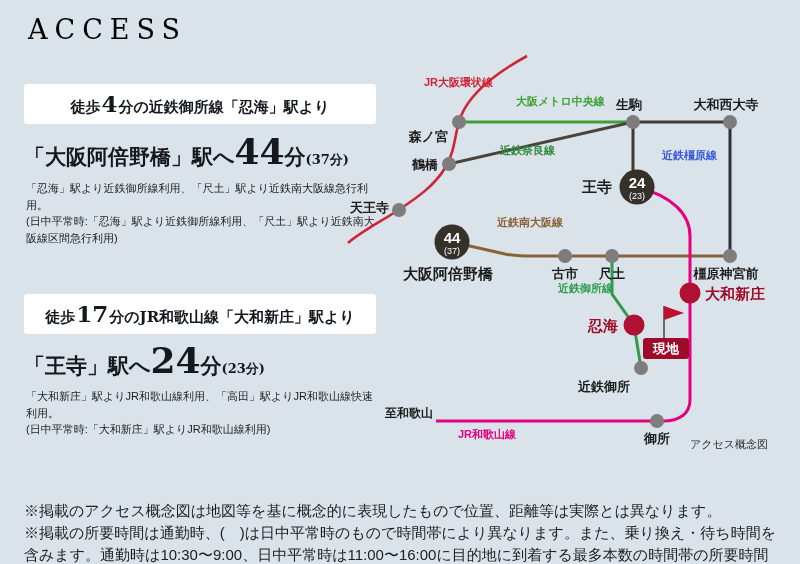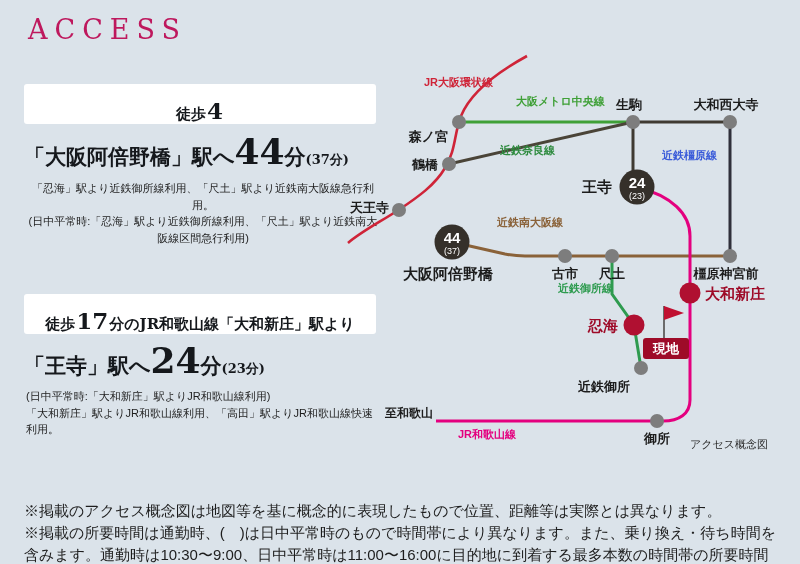"ACCESS" .access-title { color: #be185d -> #000000 }
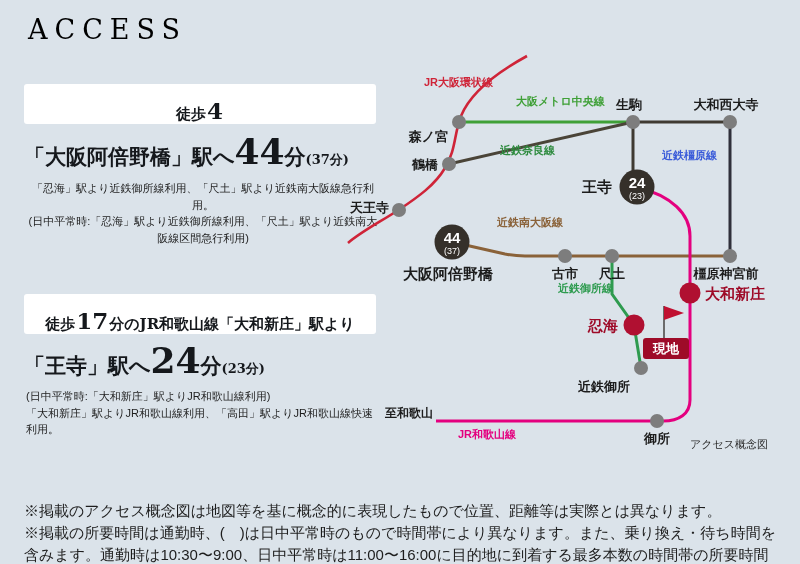"徒歩" .white-box { align-items: flex-end -> center }
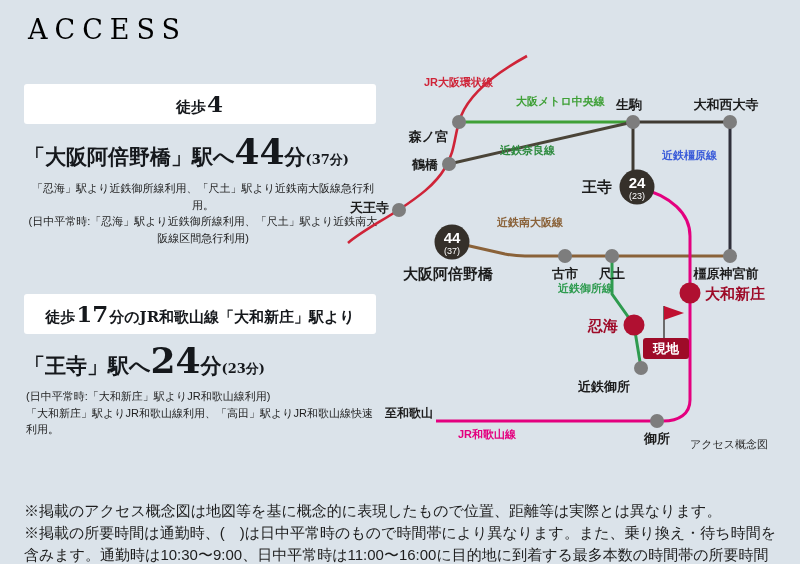"分の近鉄御所線「忍海」駅より" span { html: none -> <span>分の近鉄御所線「忍海」駅より</span> }
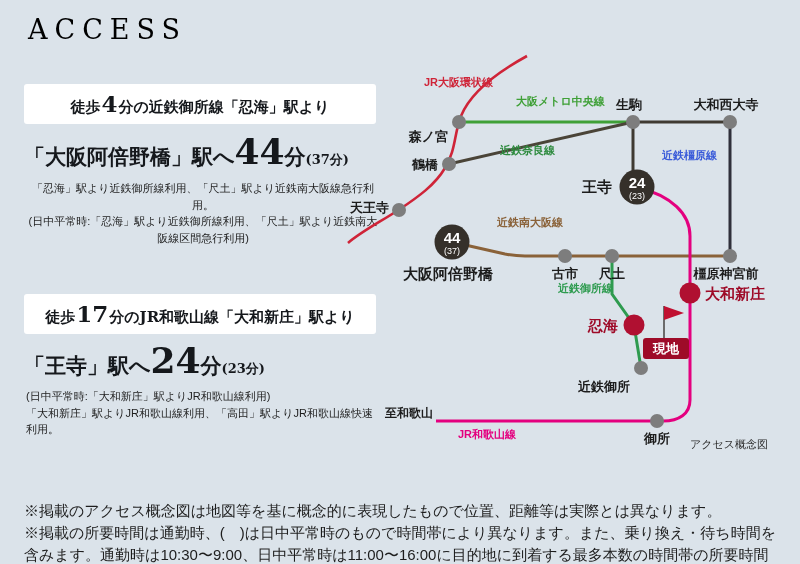"「忍海」駅より近鉄御所線利用、「尺土」駅より近鉄南大阪線急行利用。" div.notes { text-align: center -> none }
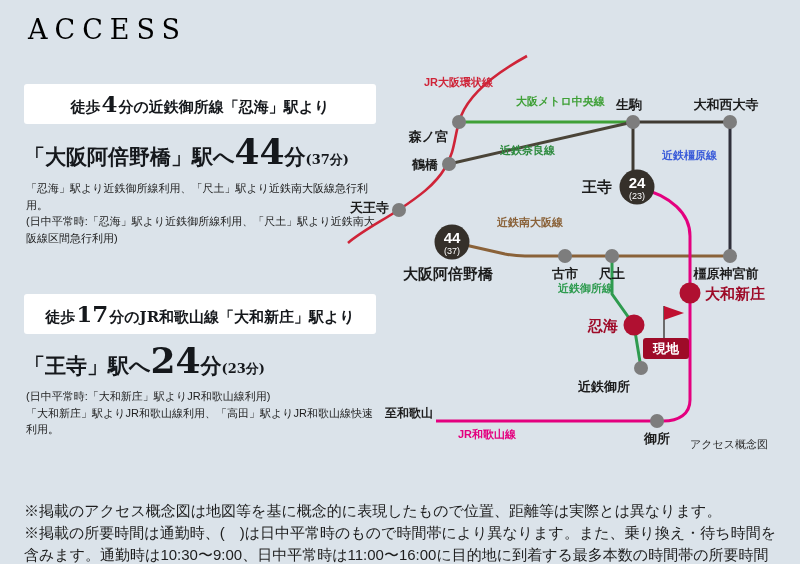"(日中平常時:「大和新庄」駅よりJR和歌山線利用)" p { order: before "「大和新庄」駅よりJR和歌山線利用、「高田」駅よりJR和歌山線快速利用。" -> after "「大和新庄」駅よりJR和歌山線利用、「高田」駅よりJR和歌山線快速利用。" }
